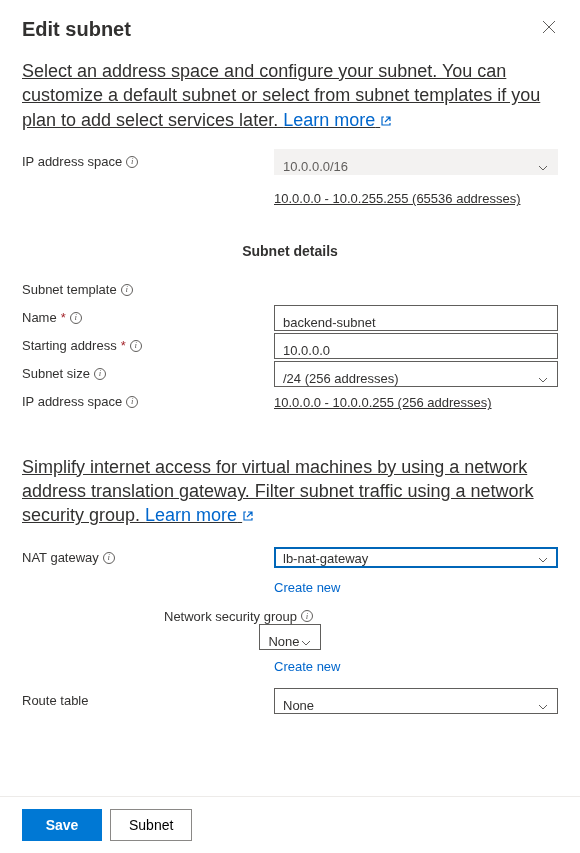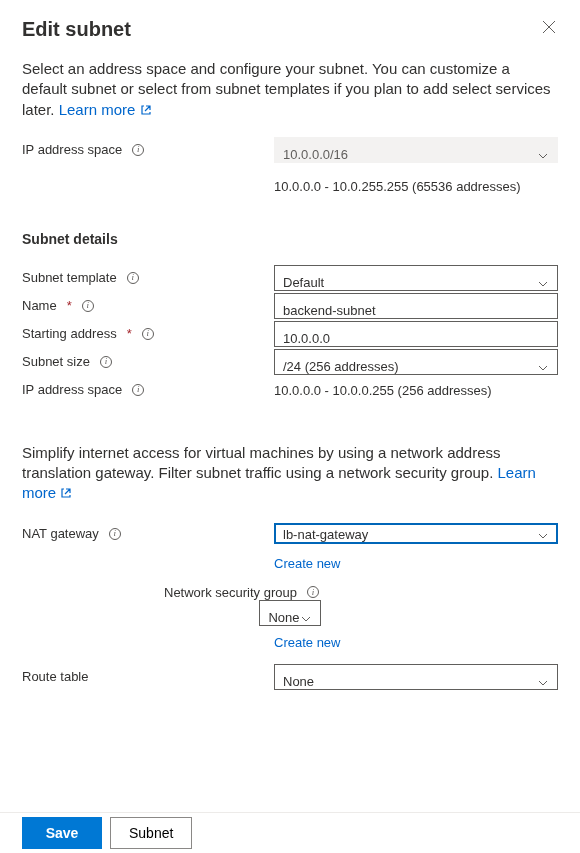"Select an address space and" .desc { font-size: 15px -> 18px; text-decoration: none -> underline }
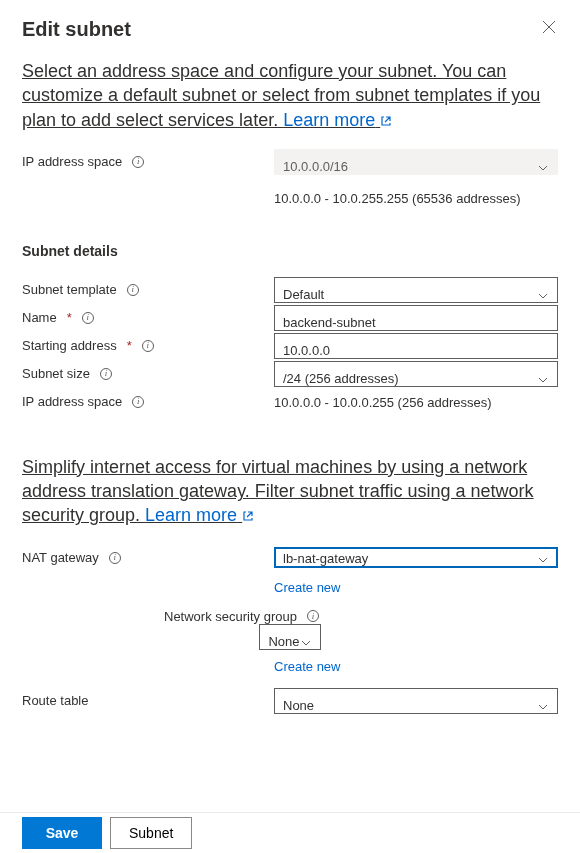"IP address space" .field-label-col { gap: 10px -> 4px }
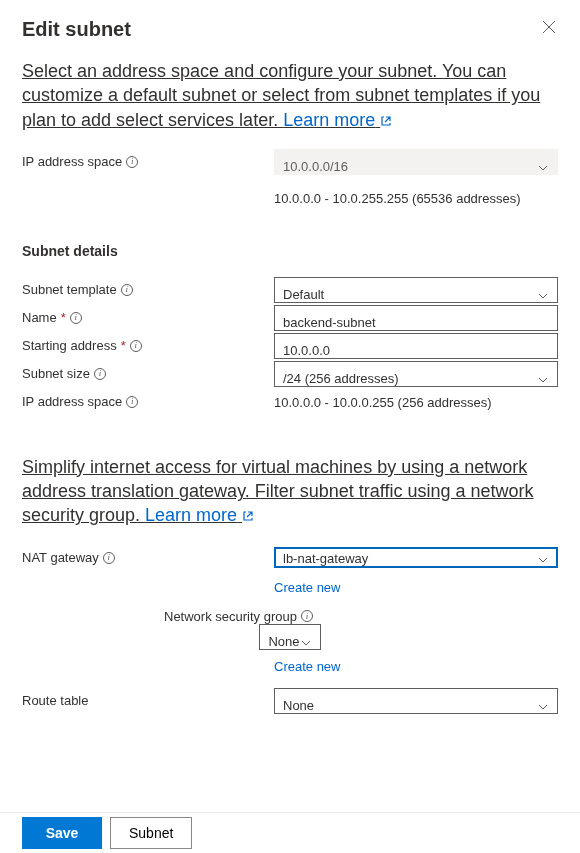"10.0.0.0 - 10.0.255.255 (65536" .helper-text { text-decoration: none -> underline }
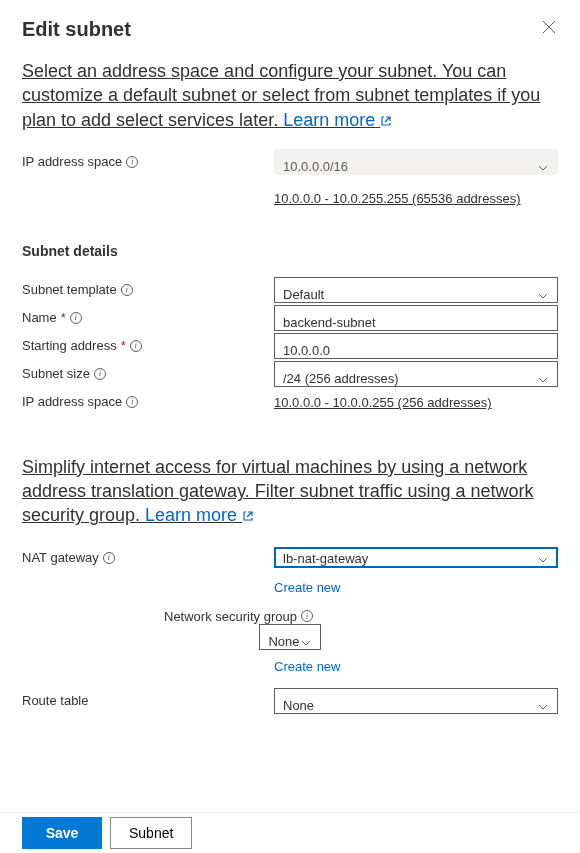"Subnet details" .section-heading.first { text-align: none -> center }
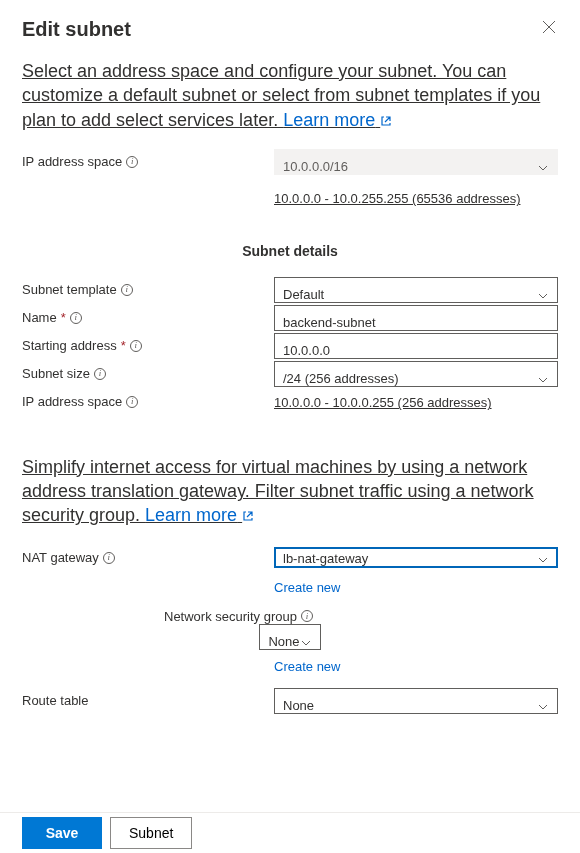"Default" div.field-control-col { html: <div> <div> <span>Default</span> <span> <svg> <path></path> </svg> </span> </div> </div> -> none }
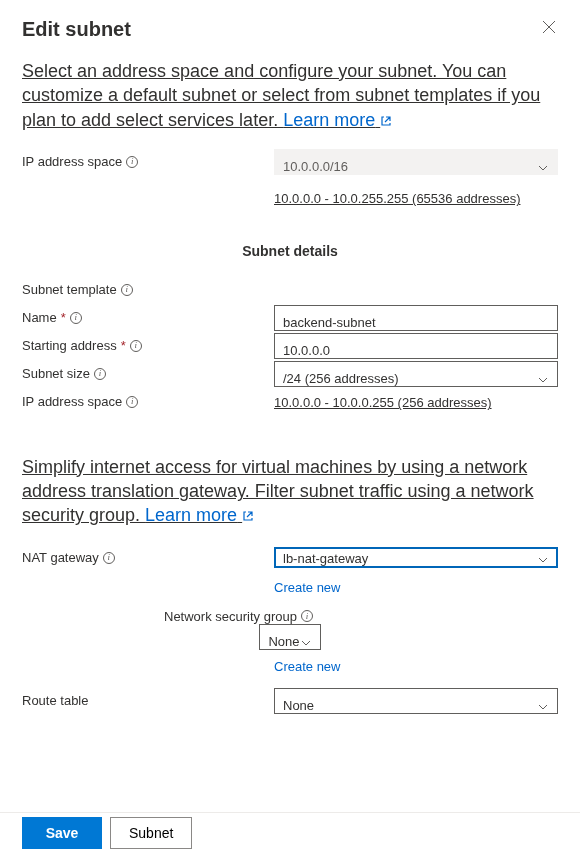"Save" .footer { padding: 4px 22px -> 12px 22px }
